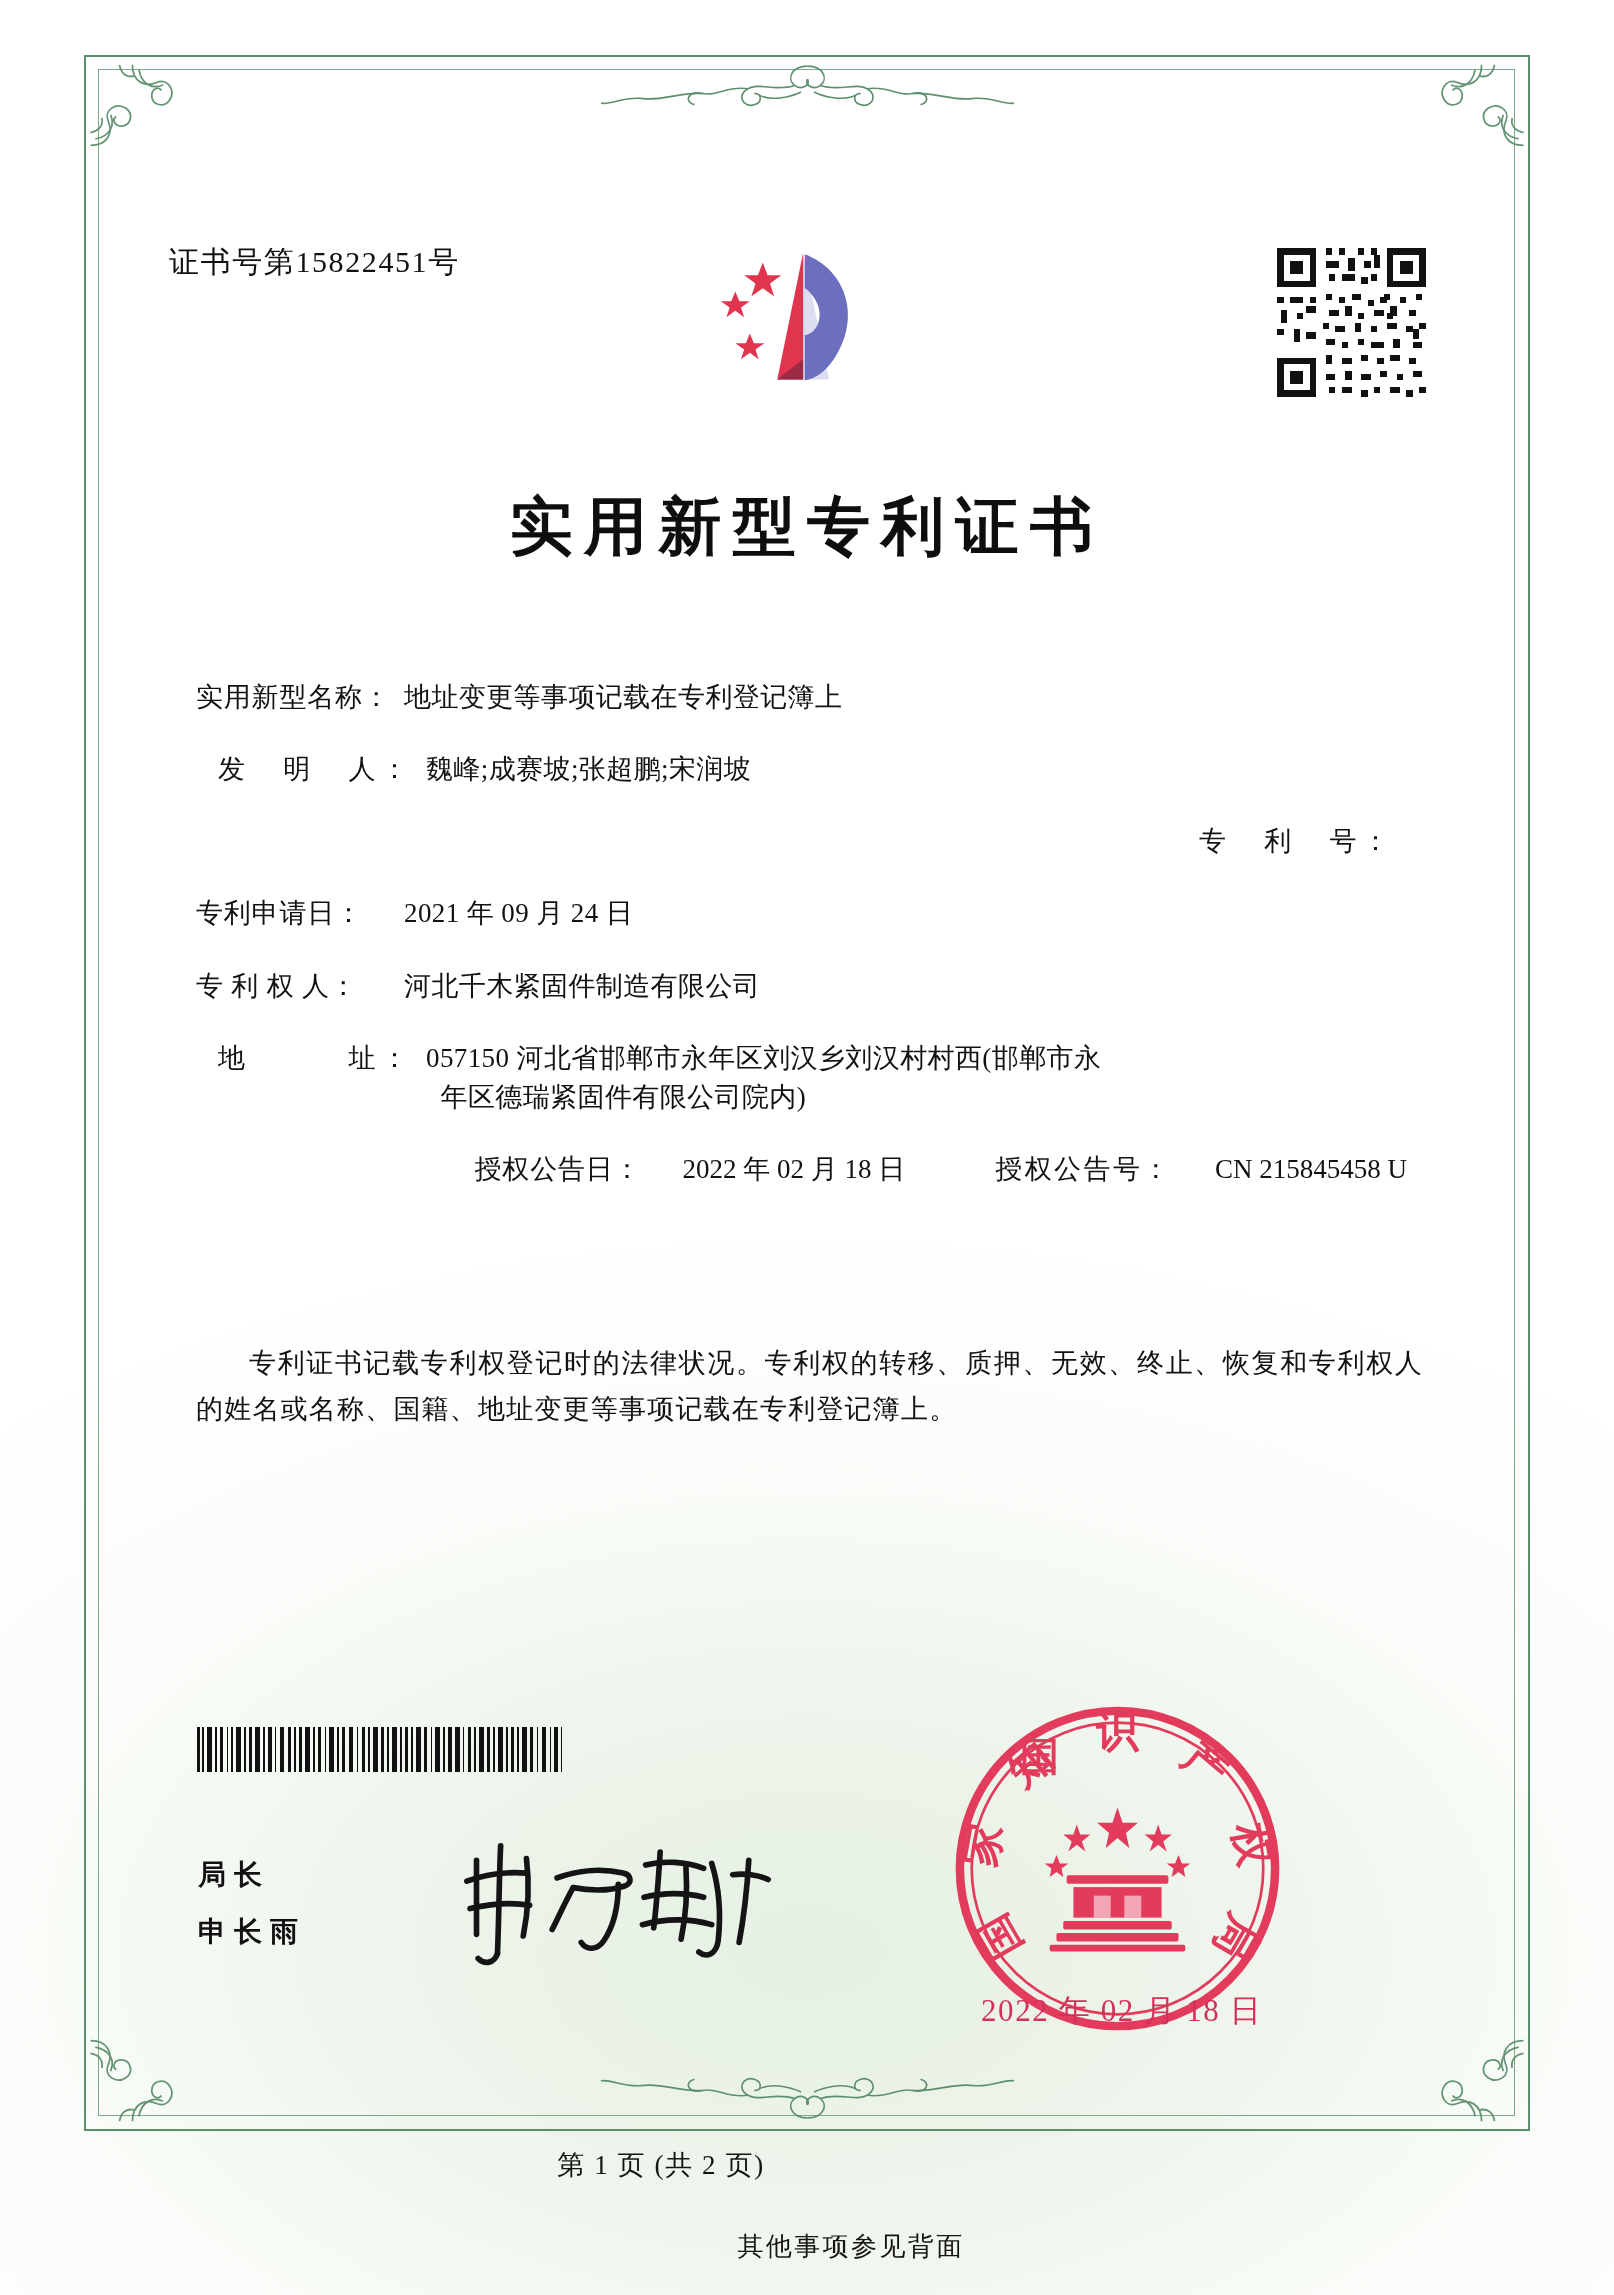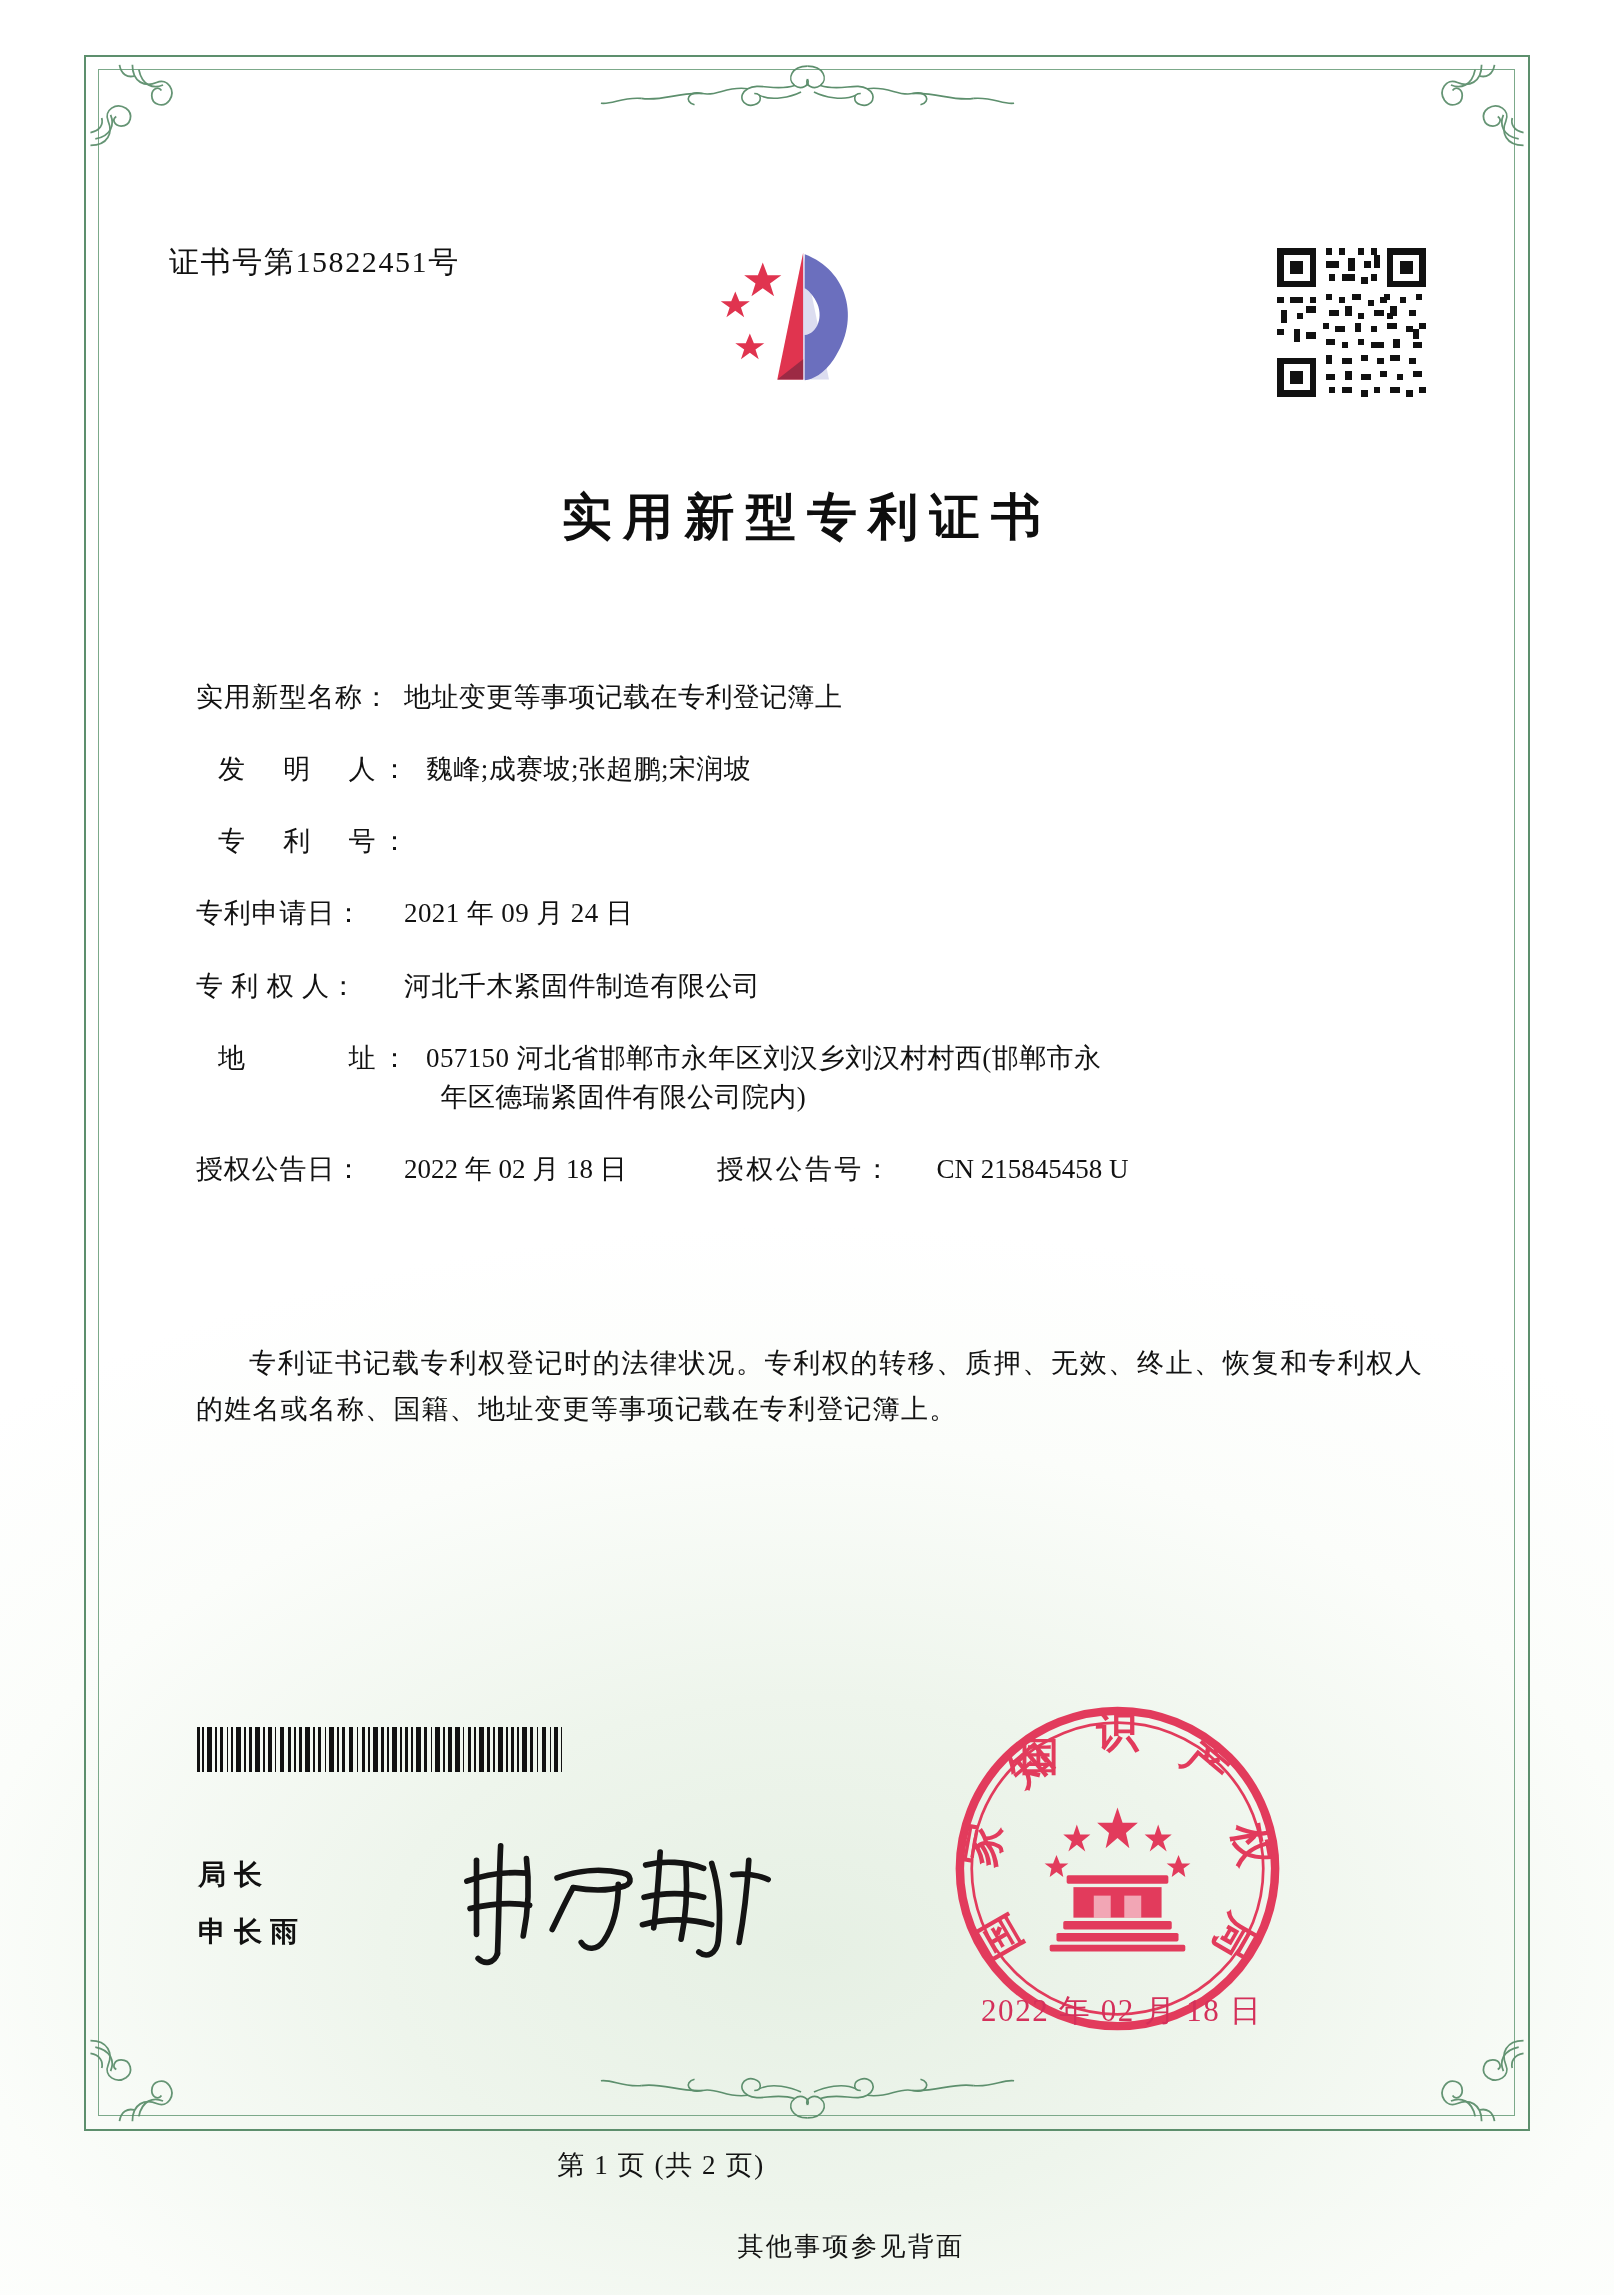"实用新型专利证书" .title { font-size: 50px -> 63px }
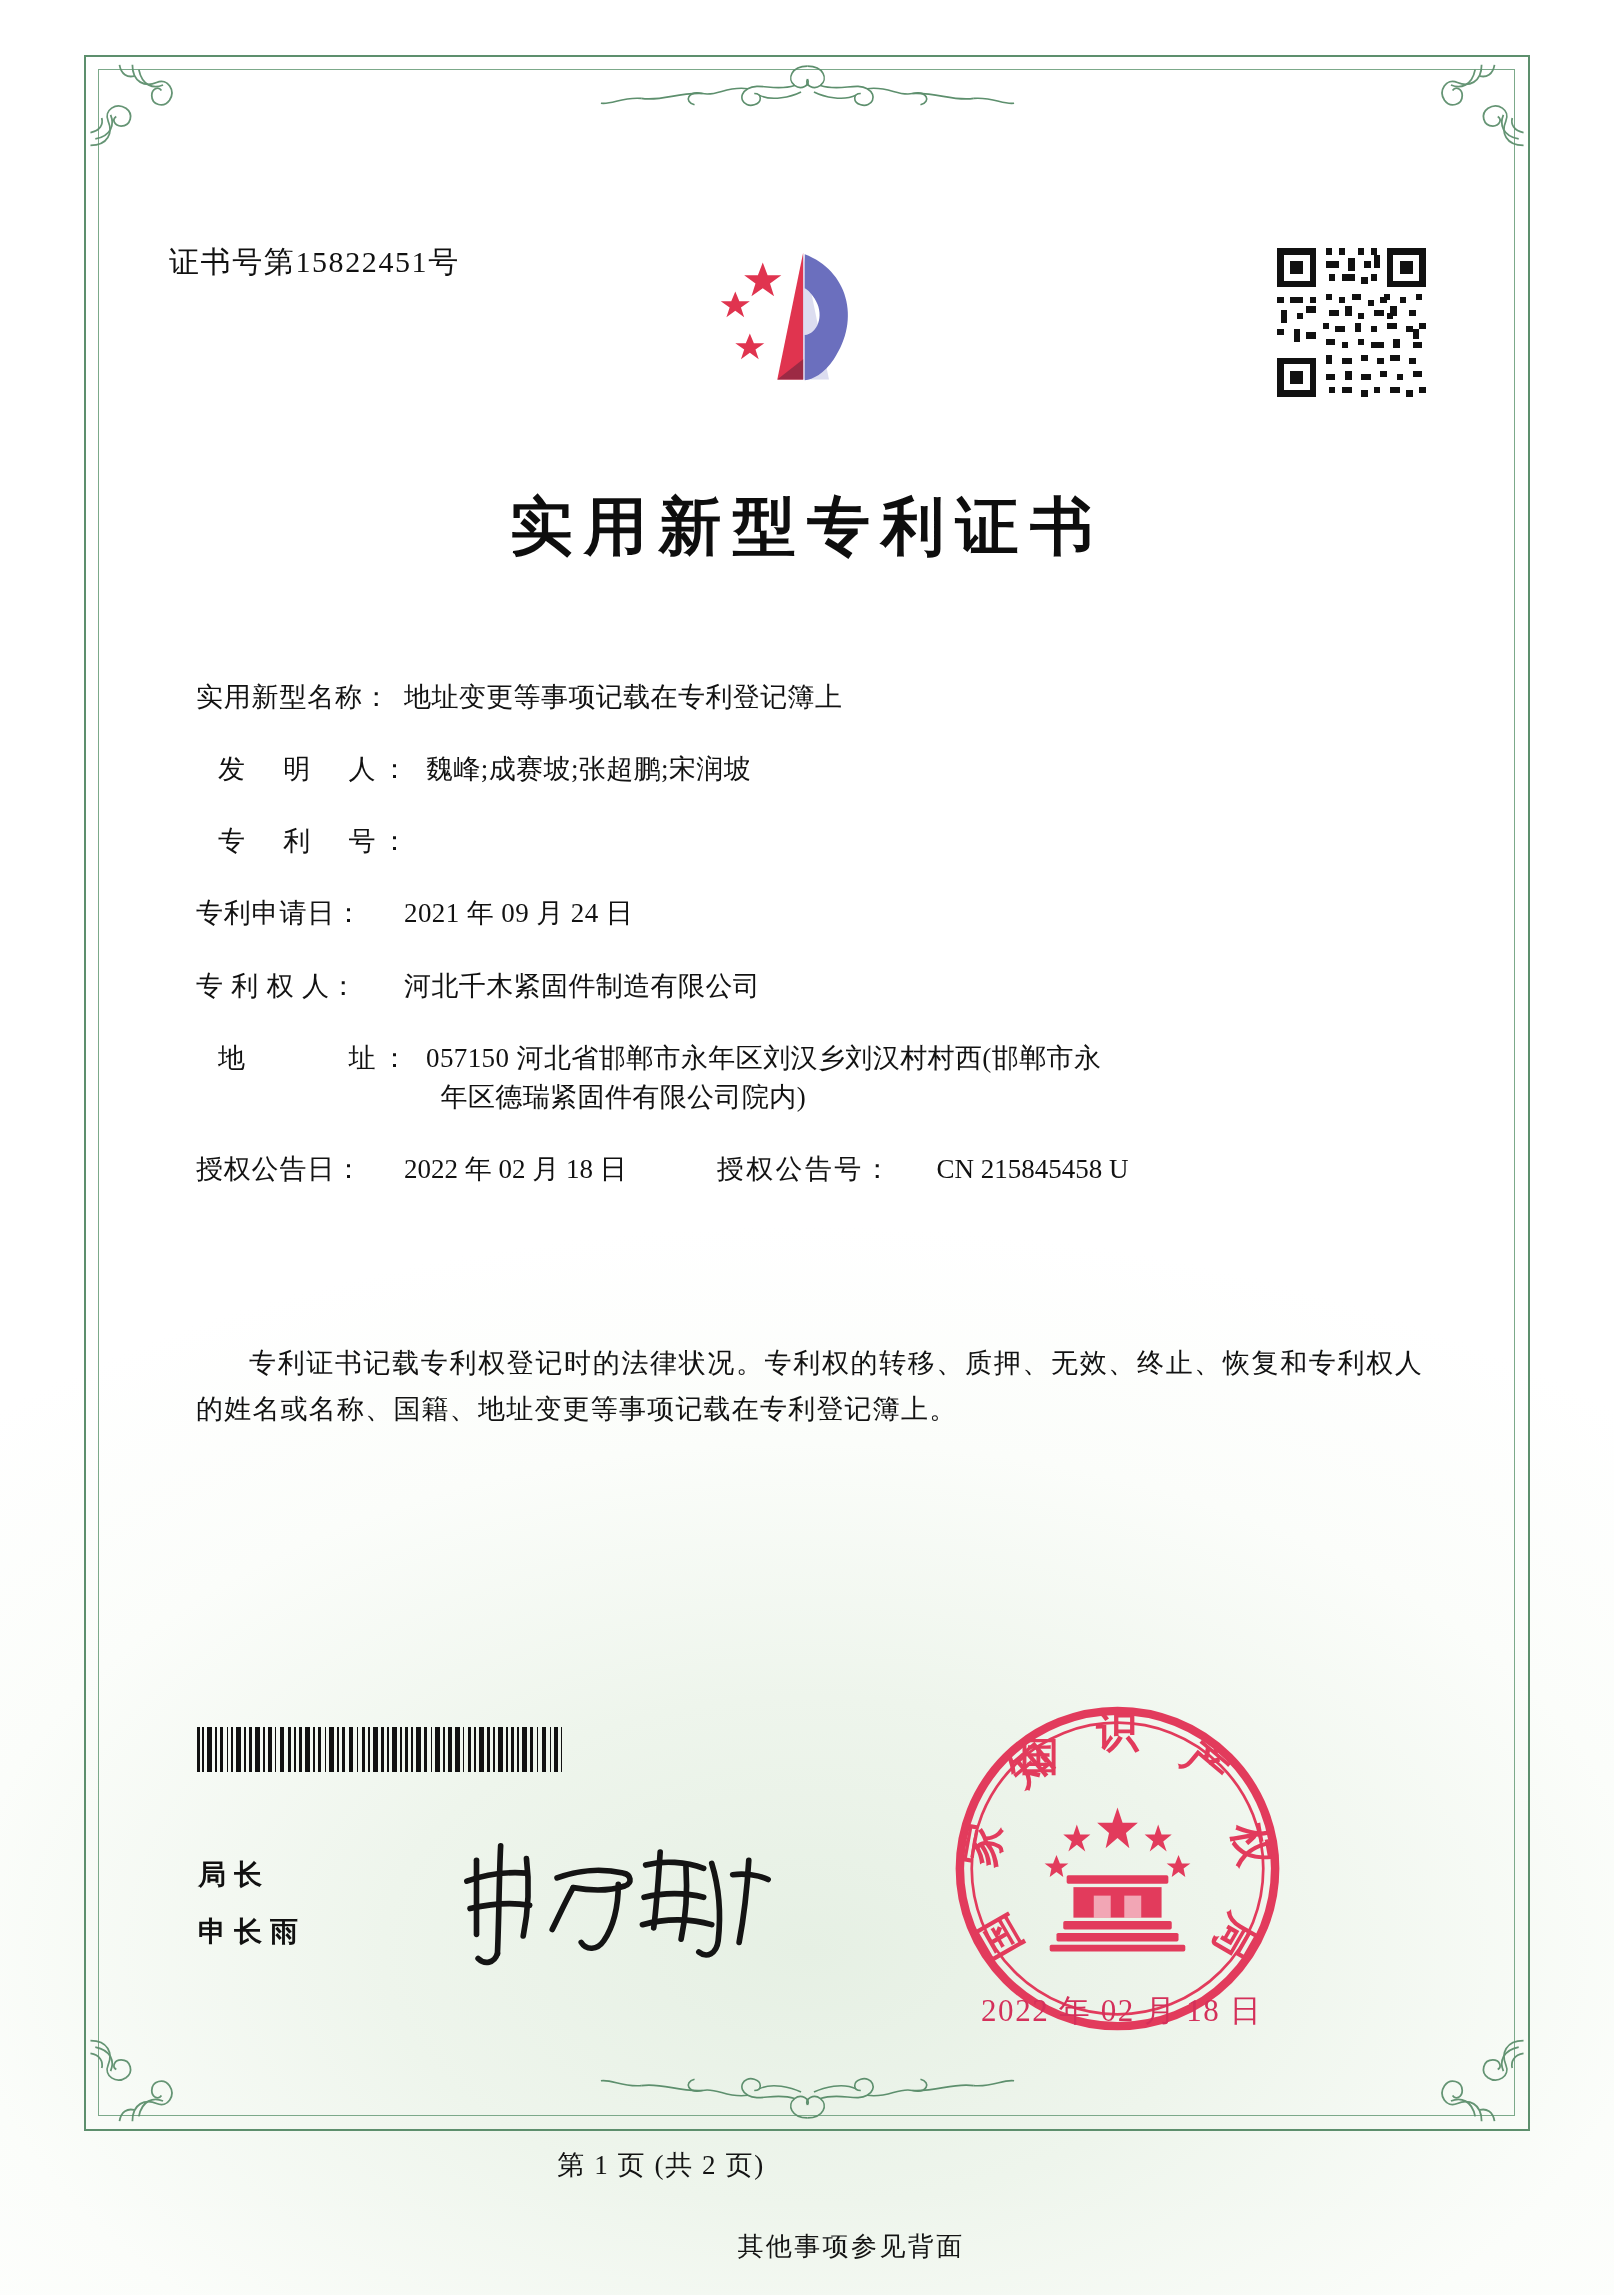"实用新型名称：" .row { justify-content: none -> flex-end }
